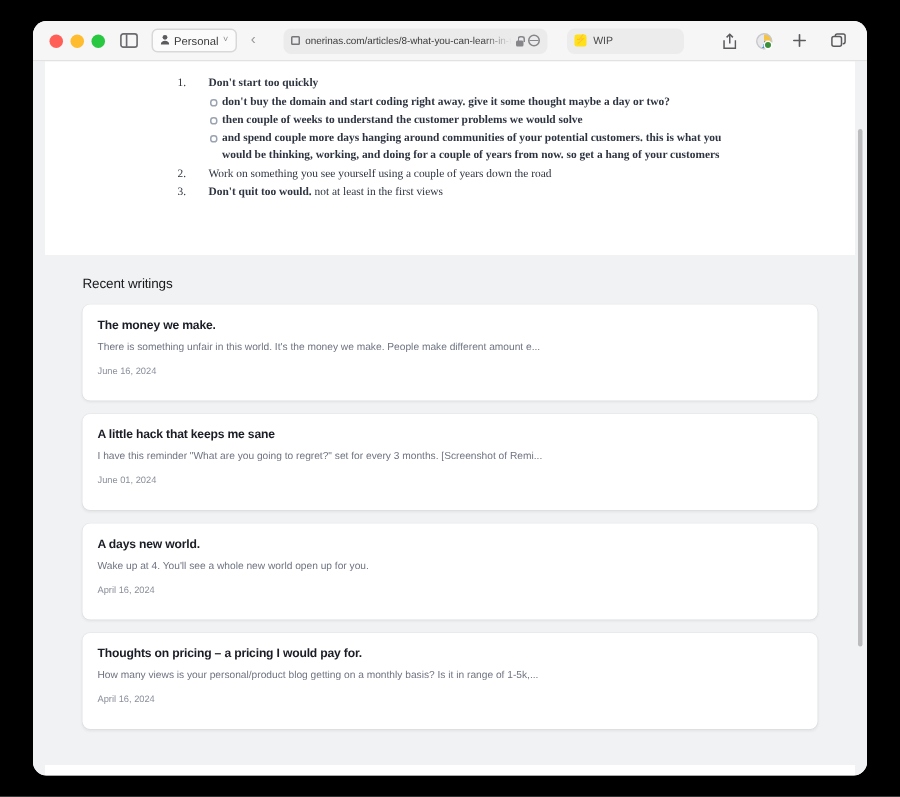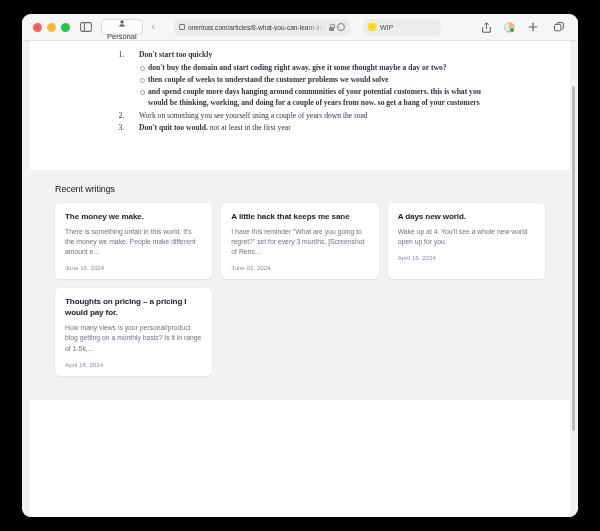"Personal" .profile-chip { flex-direction: column -> none }
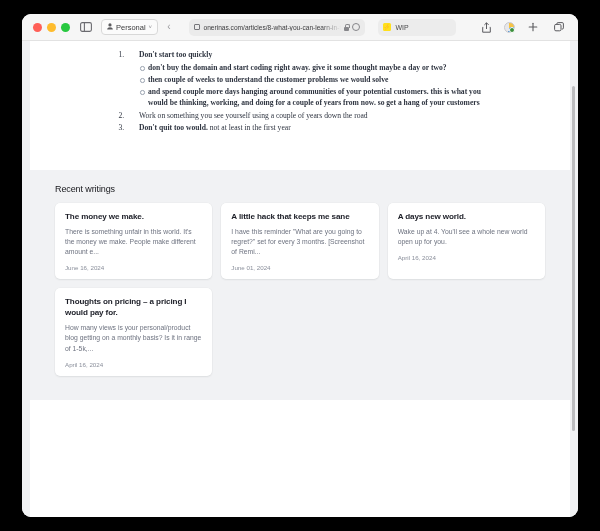"not at least in the" span { text: year -> views }
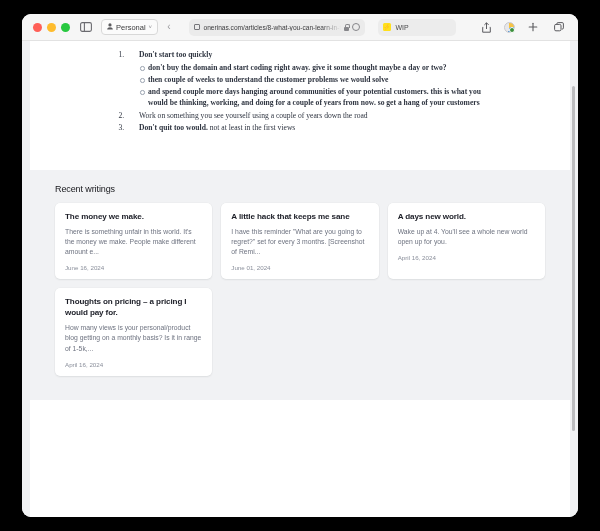"The money we make." .card-grid { grid-template-columns: 1fr 1fr 1fr -> 1fr }
